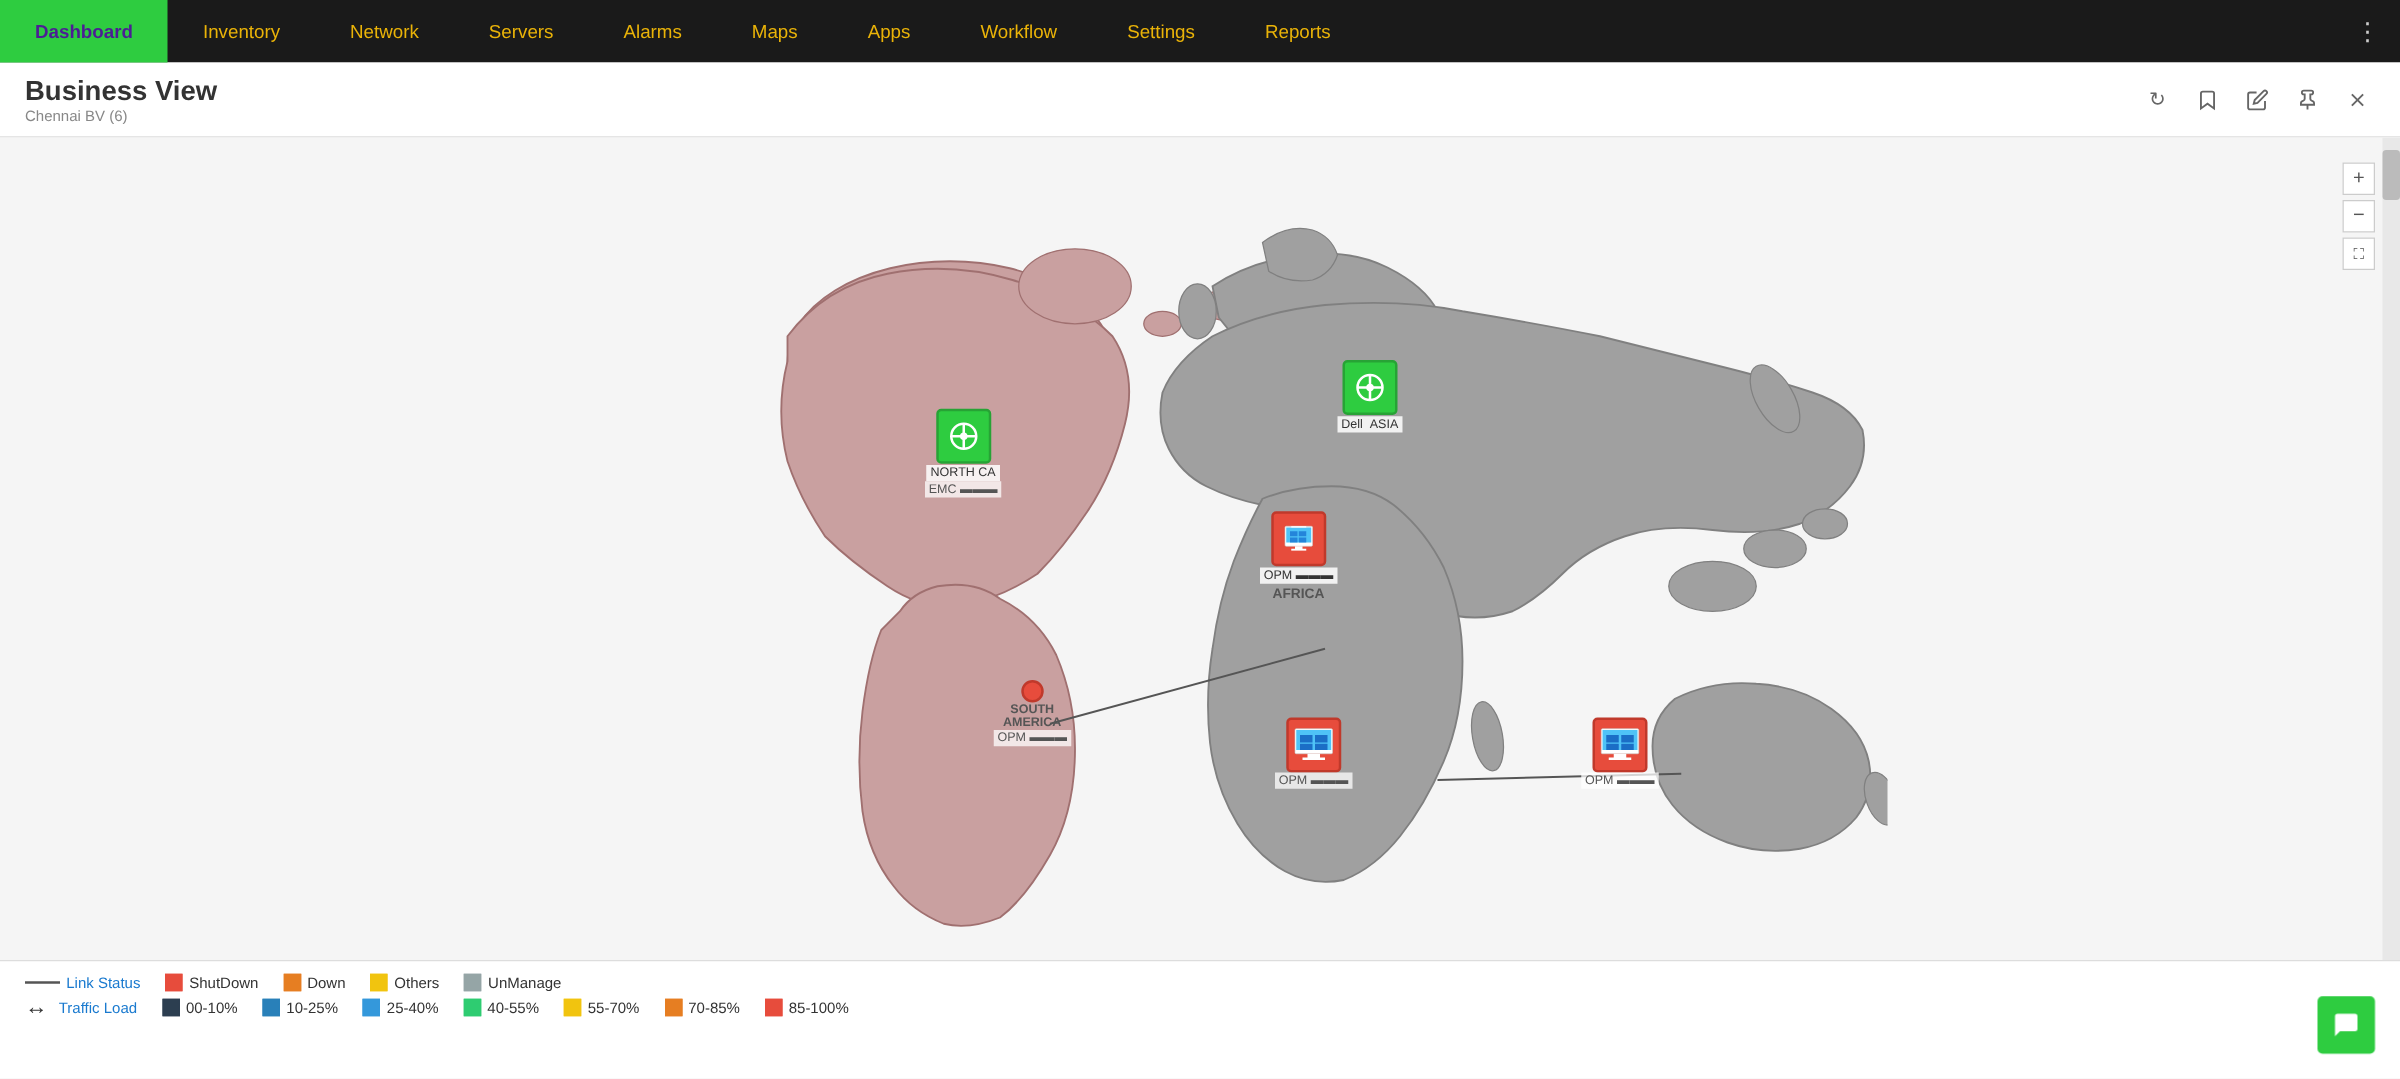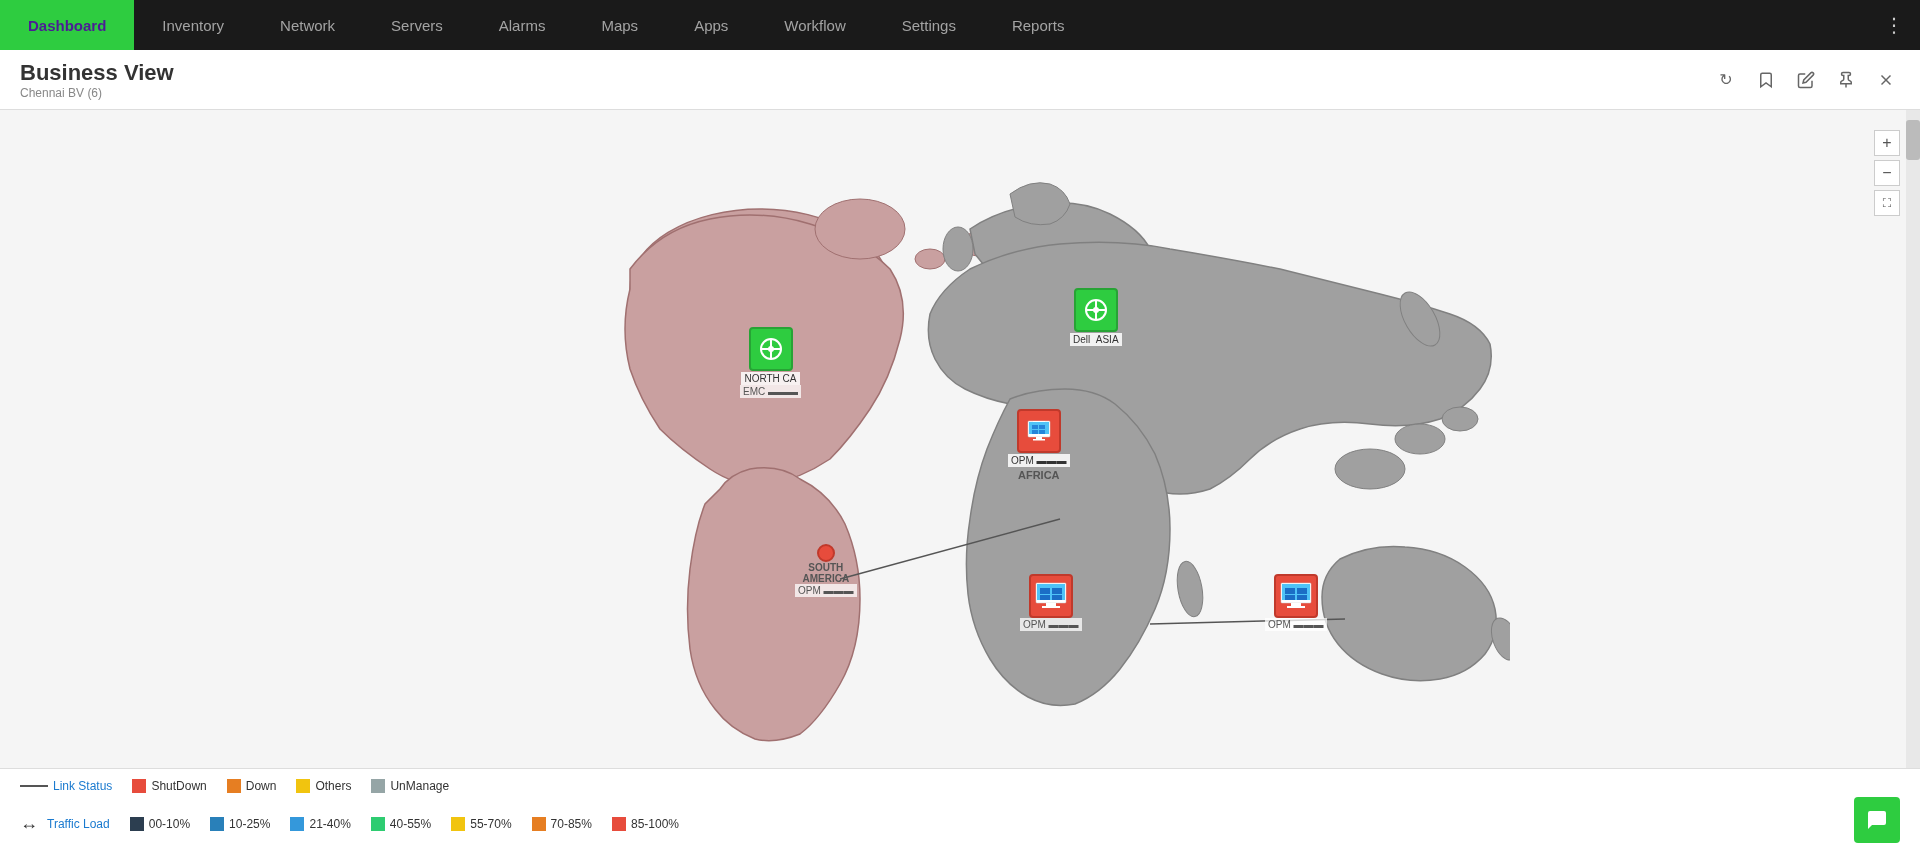"Inventory" .nav-item { color: #a3a3a3 -> #eab308 }
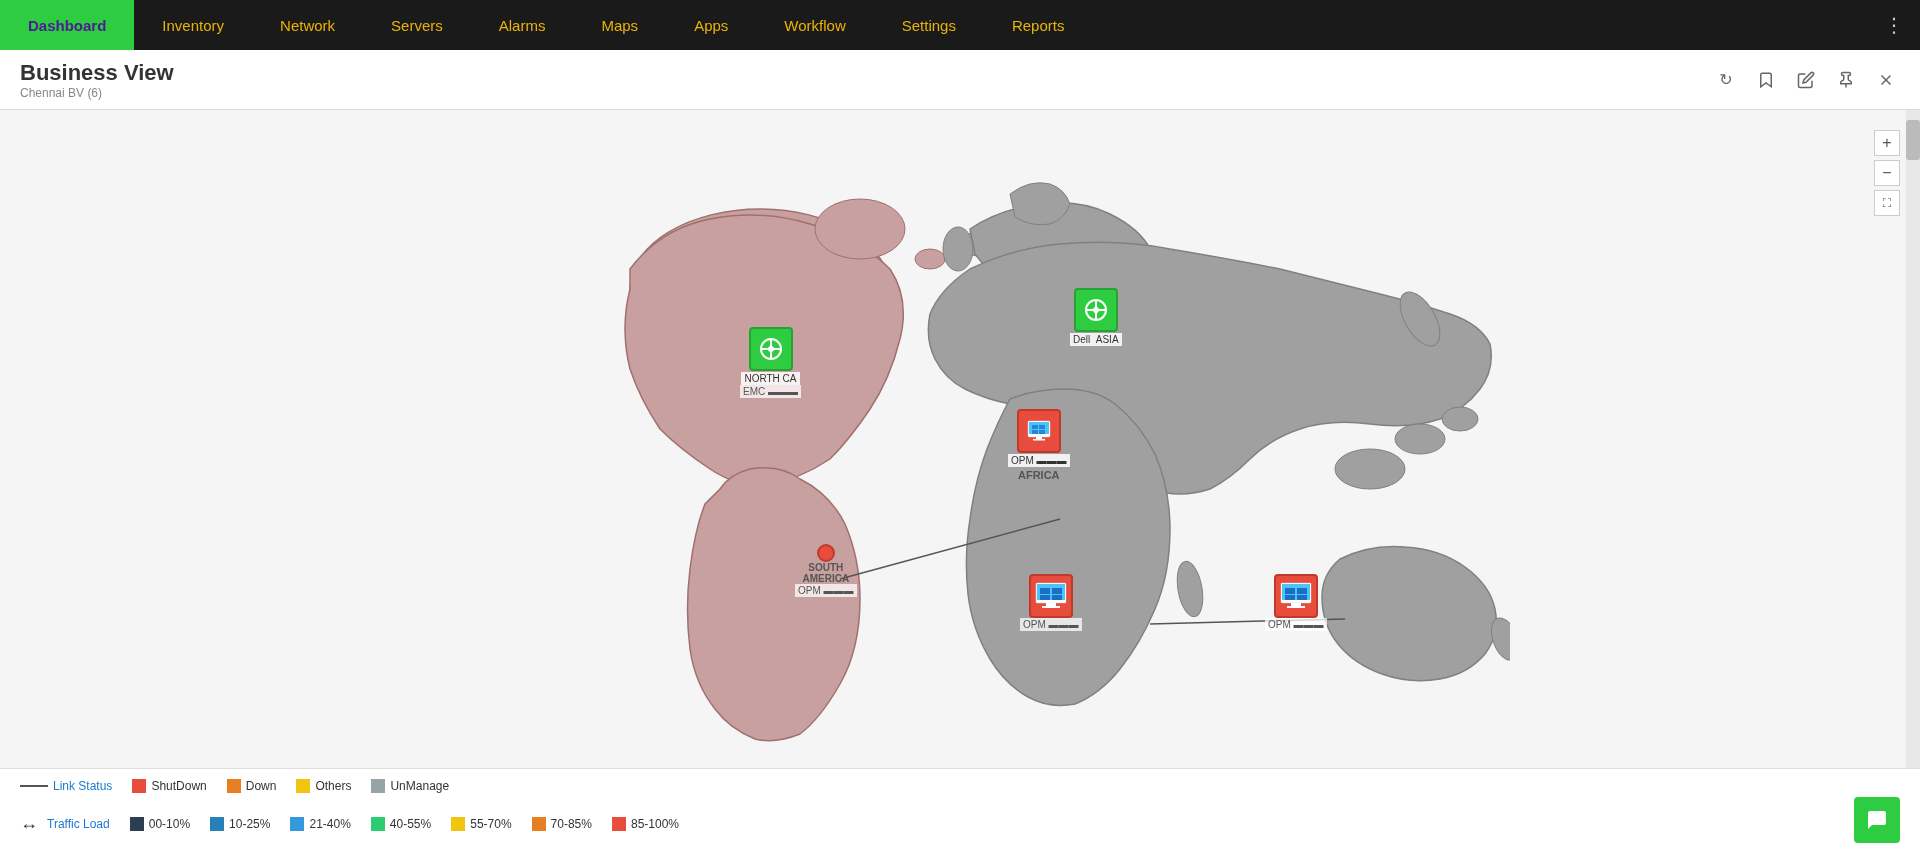"Link Status" .footer-legend { gap: 20px -> 2px }
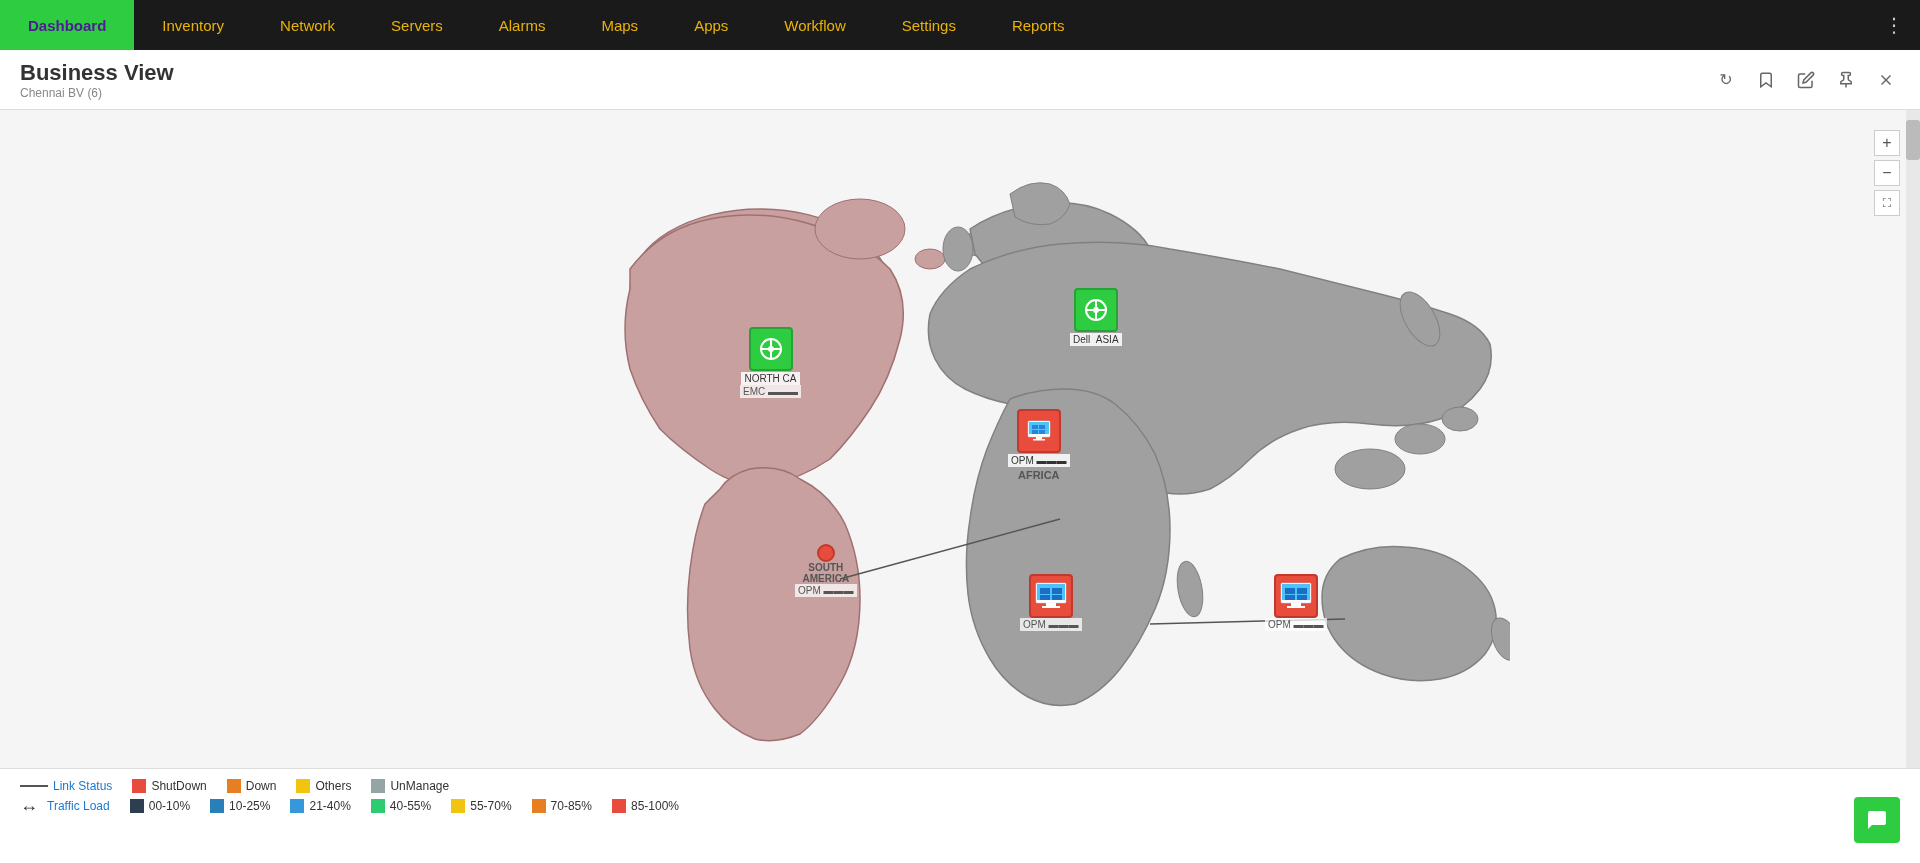"21-40%" span { text: 21-40% -> 25-40% }
